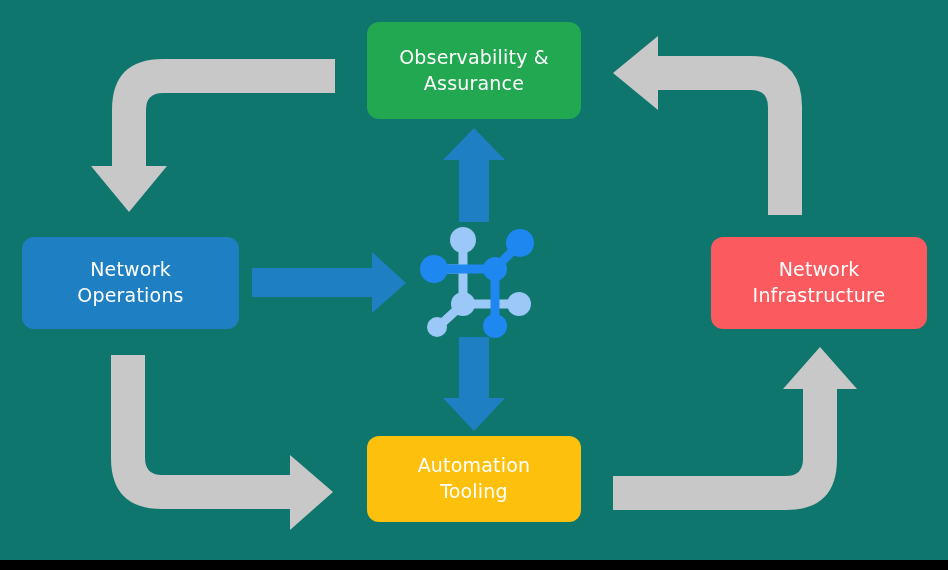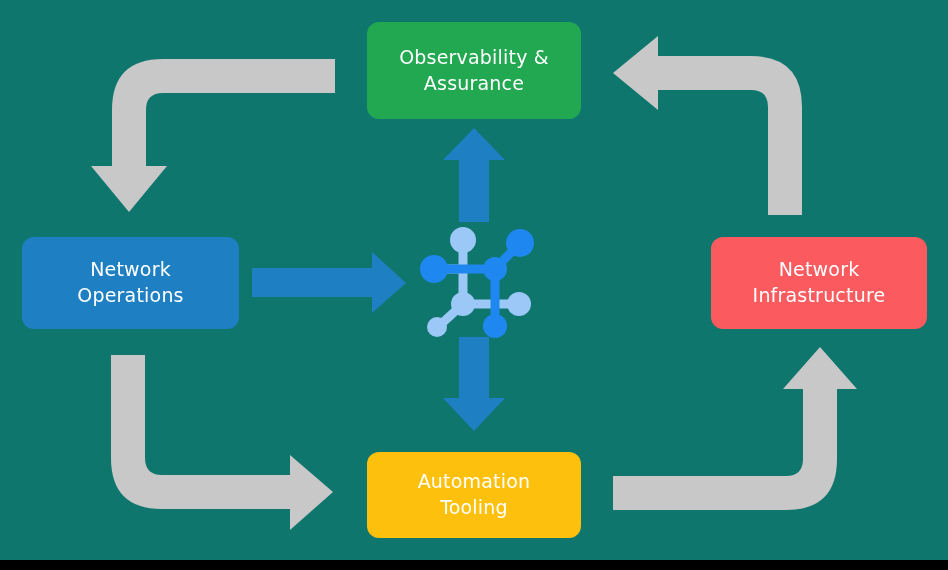"Automation" #box-automation-tooling { top: 452px -> 436px }
